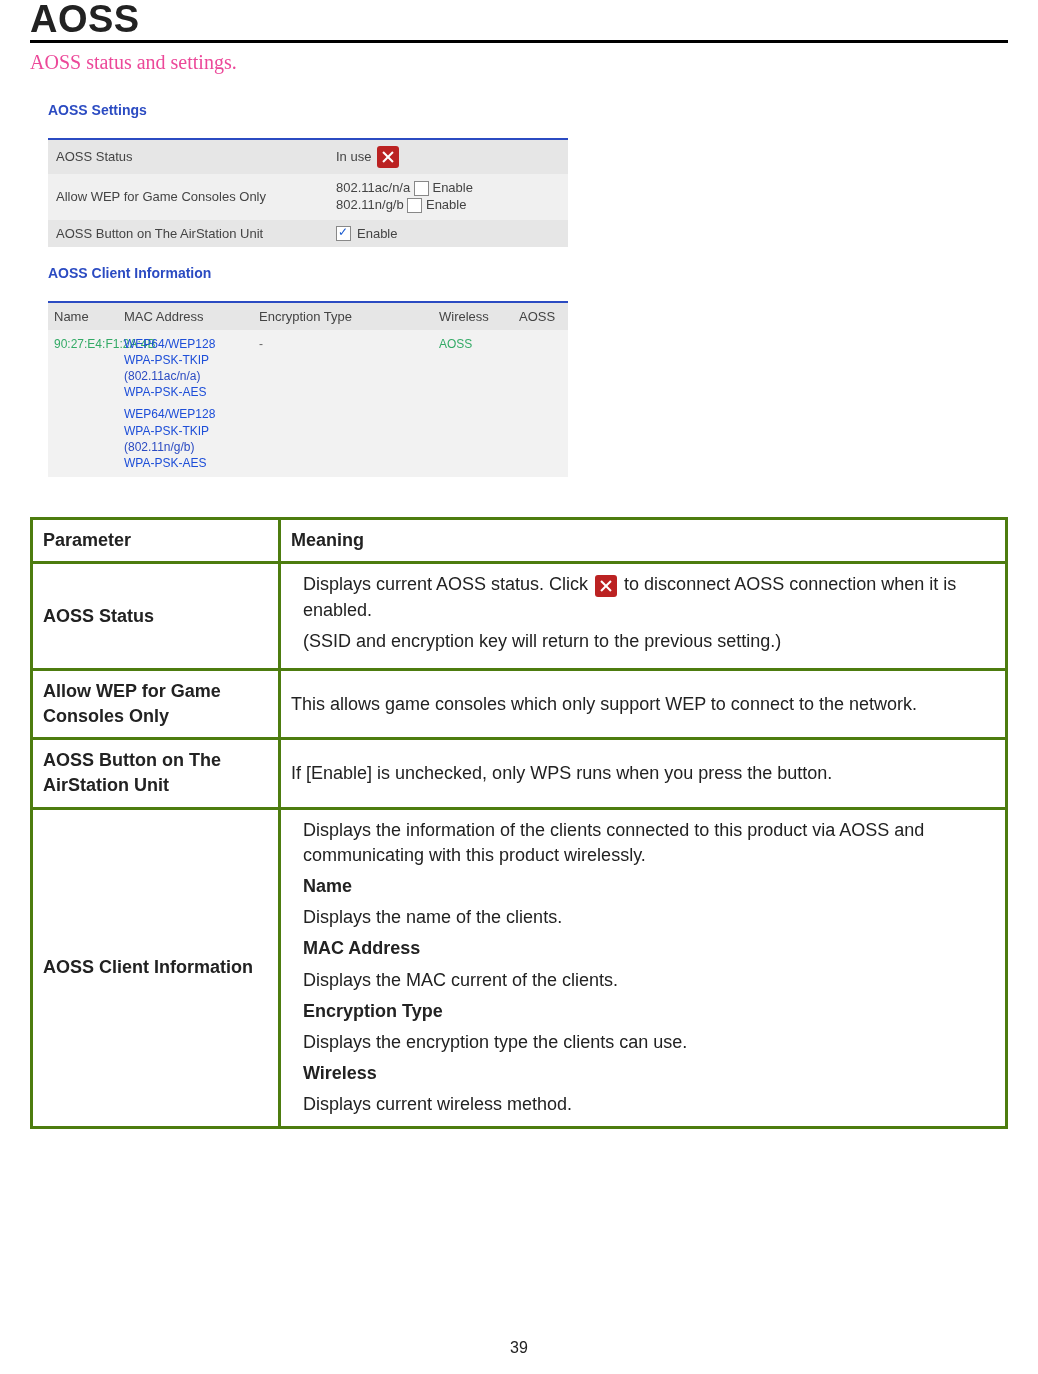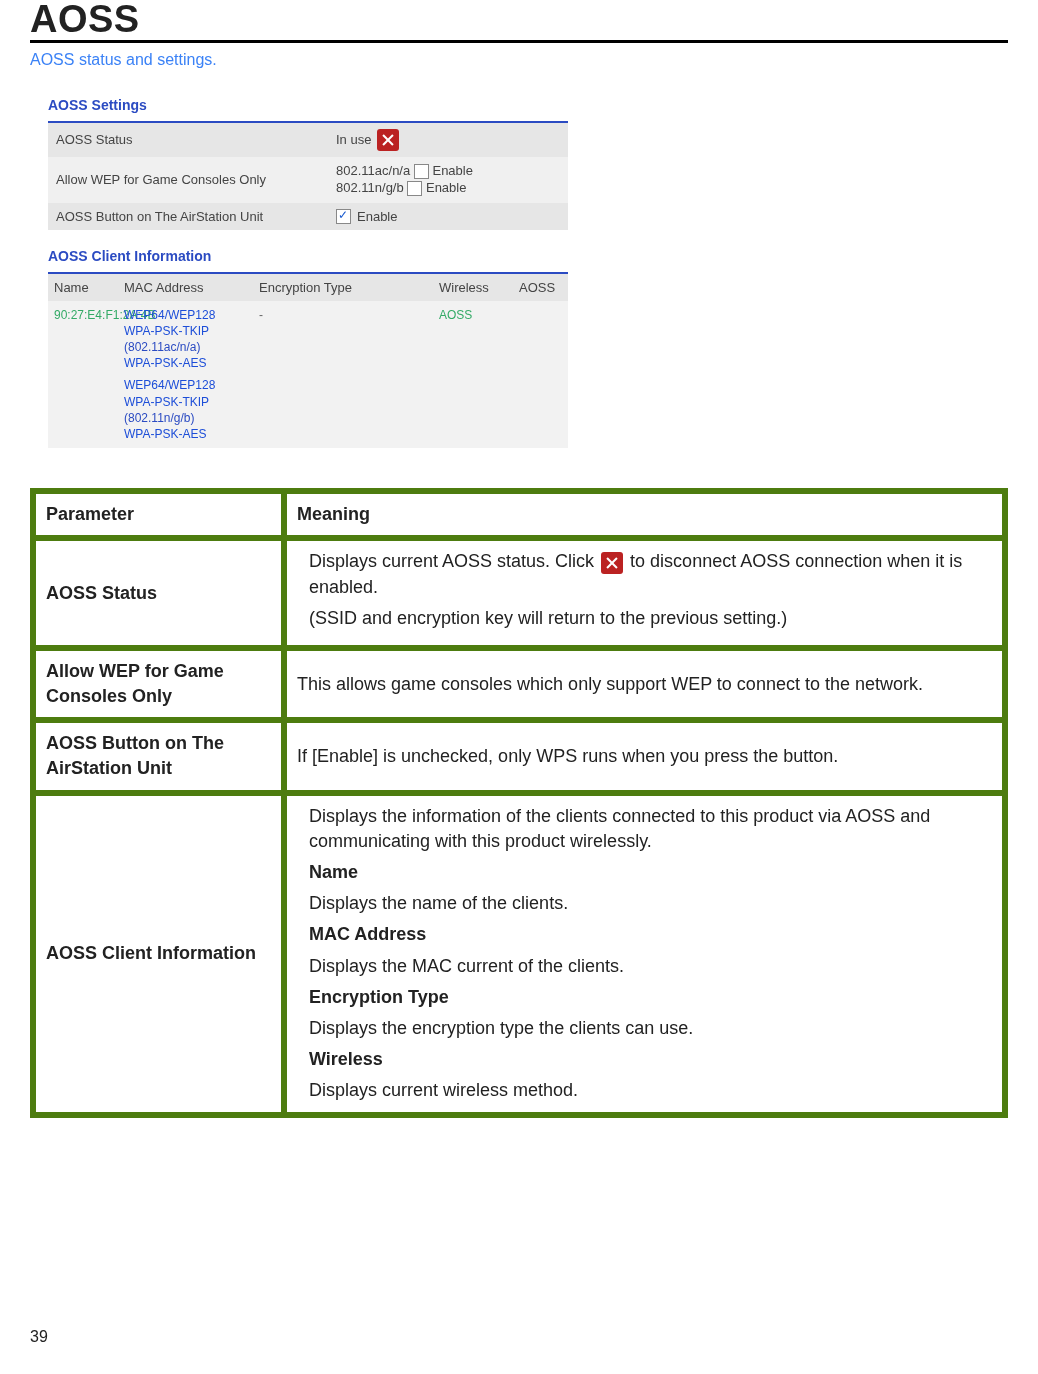"AOSS status and settings." .subtitle { color: #3b82f6 -> #ec4899; font-family: none -> Liberation Serif, serif; font-size: 16px -> 20px }
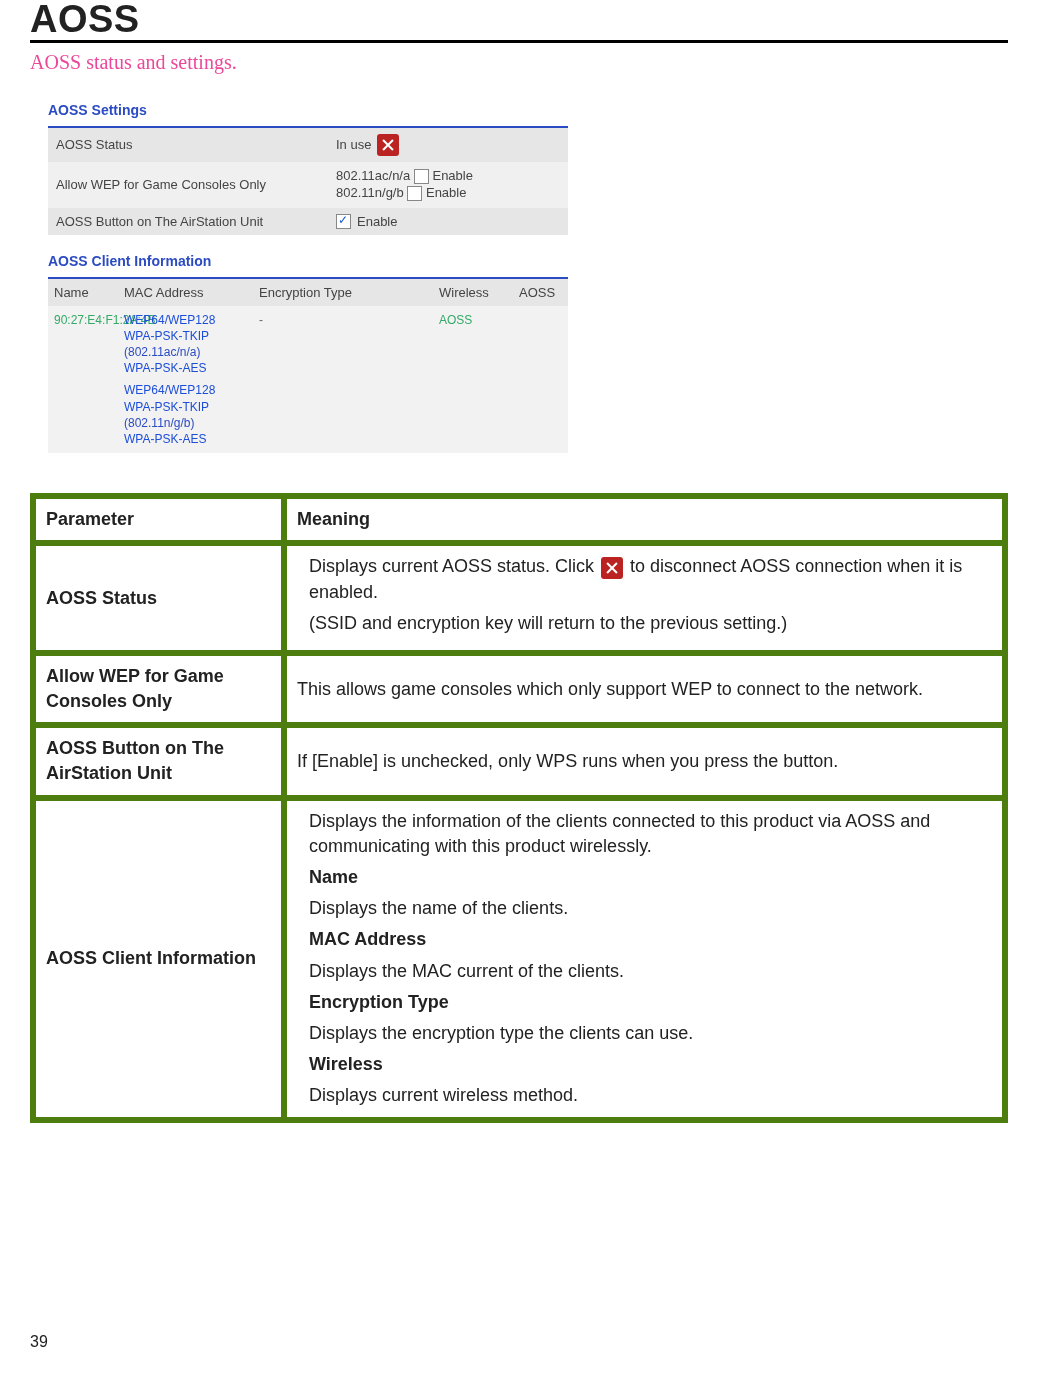"AOSS Settings" .router-header { padding-bottom: 8px -> 20px }
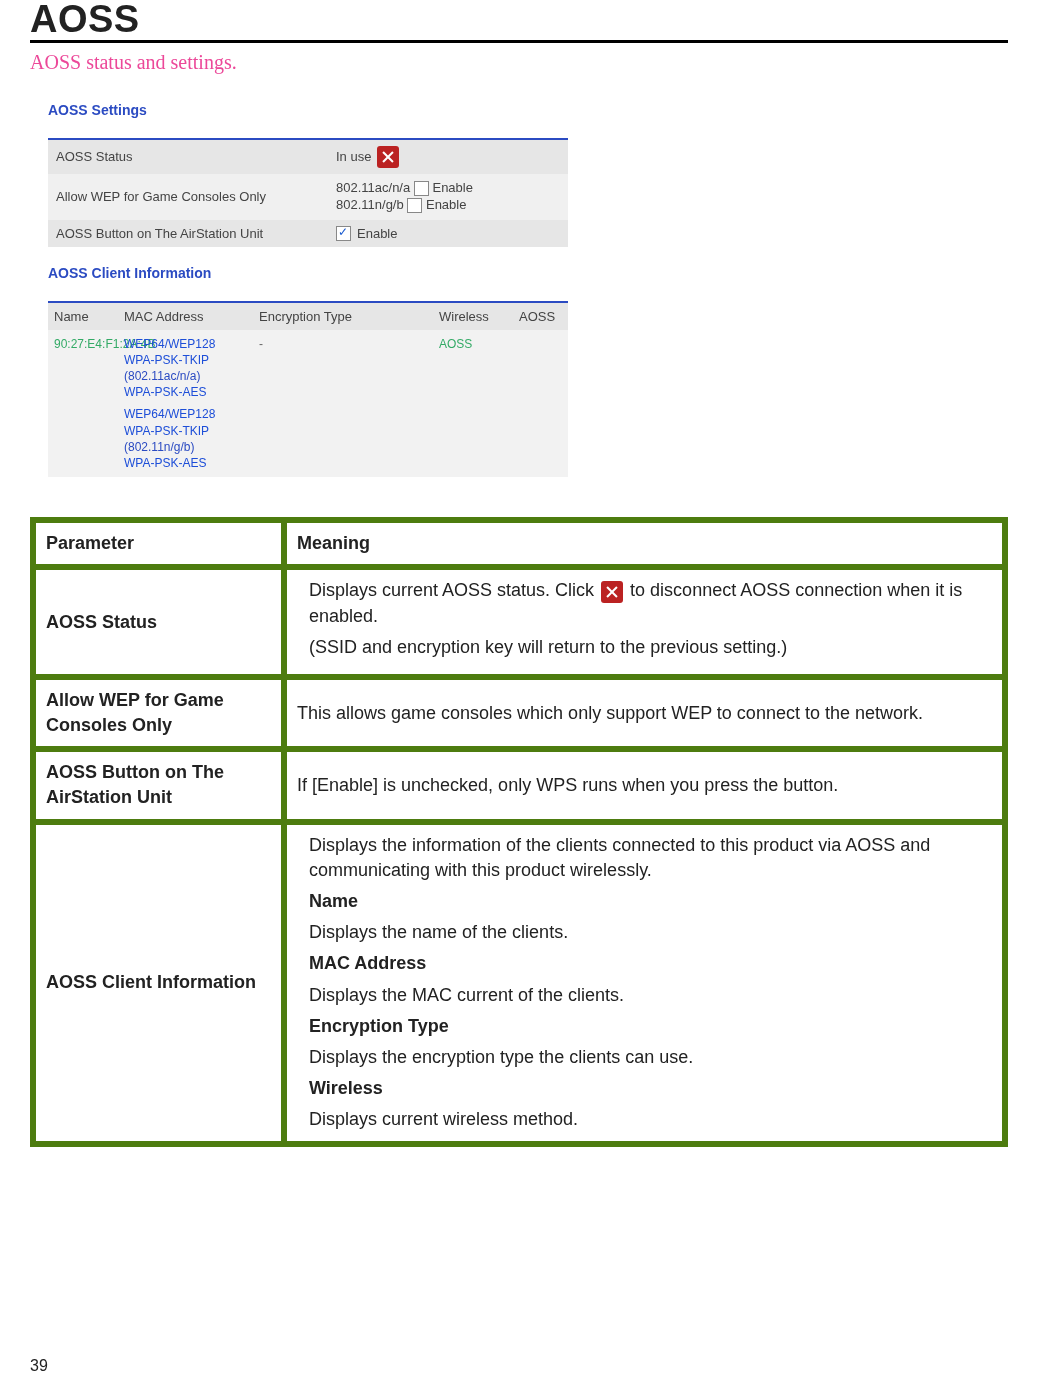"Parameter" table.doc-table th, table.doc-table td { border: 6px solid #4d7c0f -> 3px solid #4d7c0f }
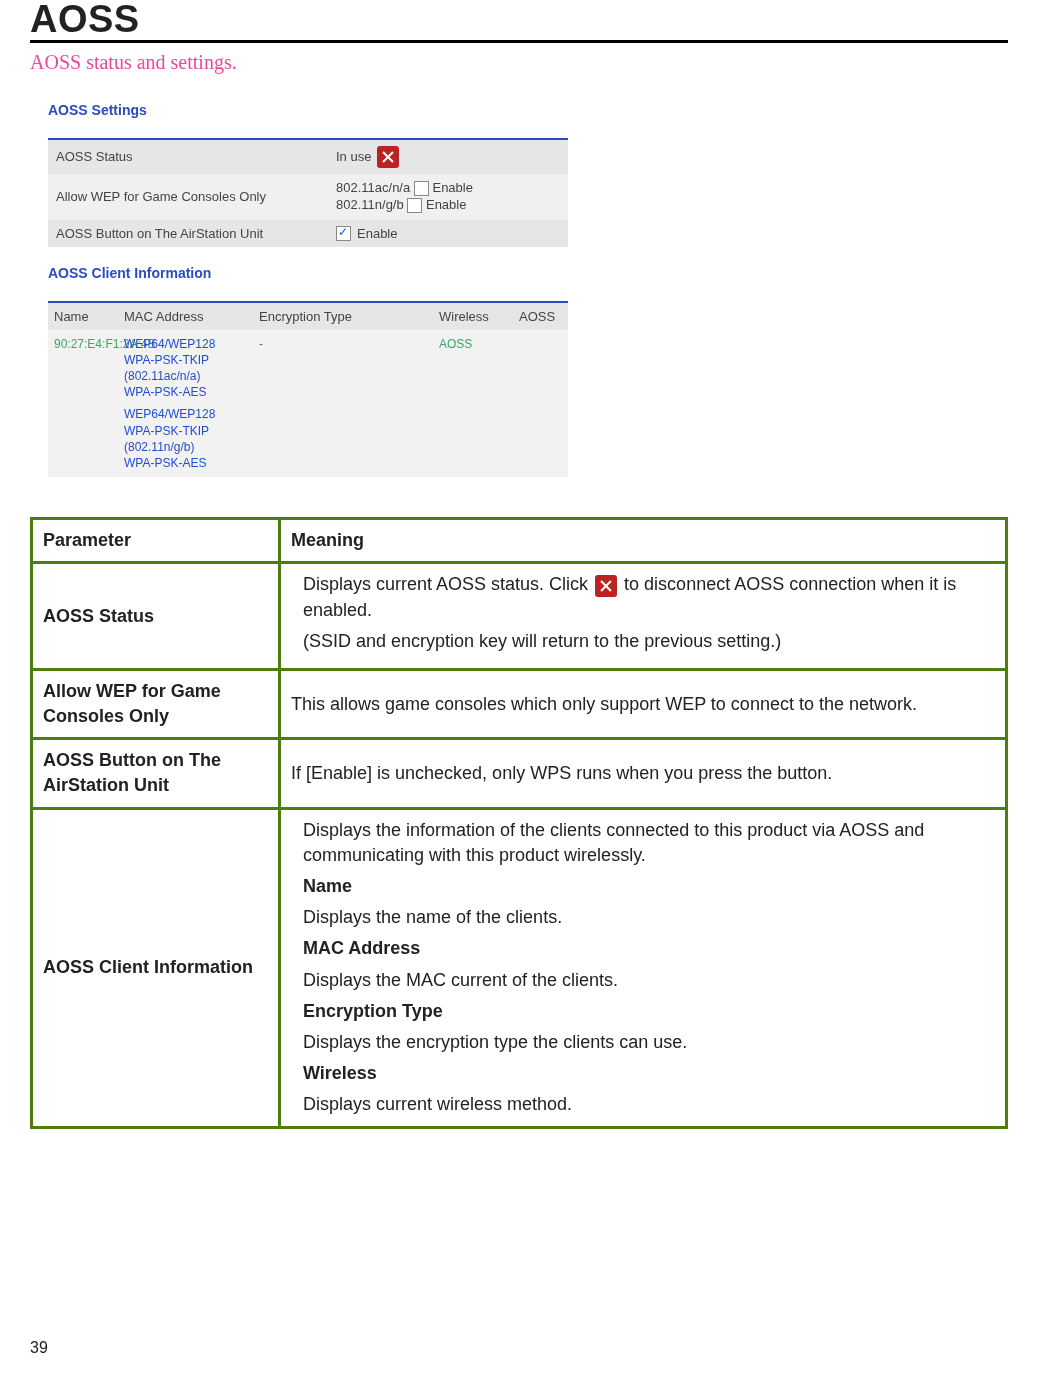"39" .page-number { text-align: left -> center }
